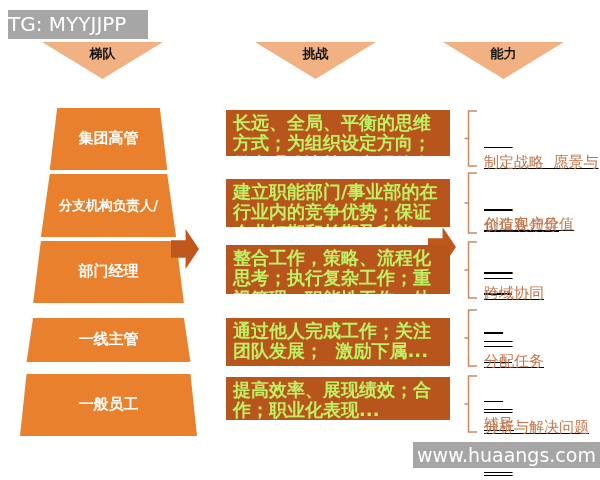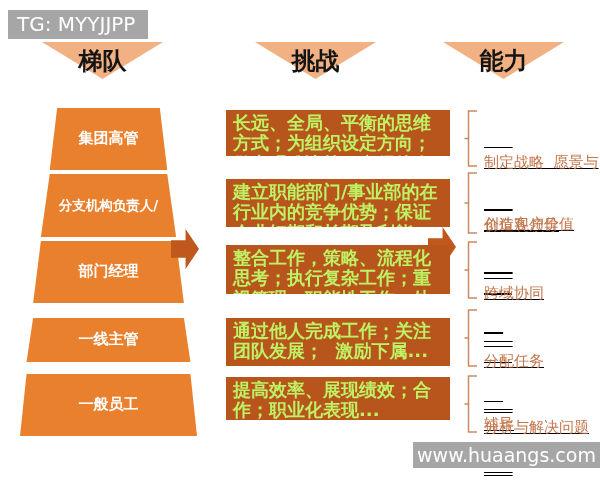"TG: MYYJJPP" .banner.top { padding-left: 9px -> 0 }
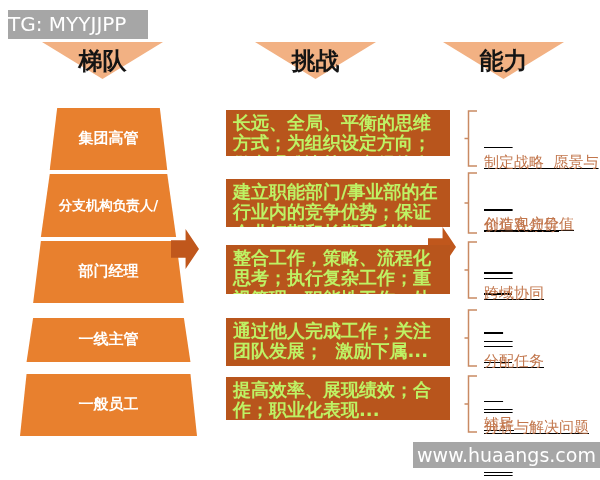"梯队" .col-header .hlabel { font-size: 24px -> 13px }
